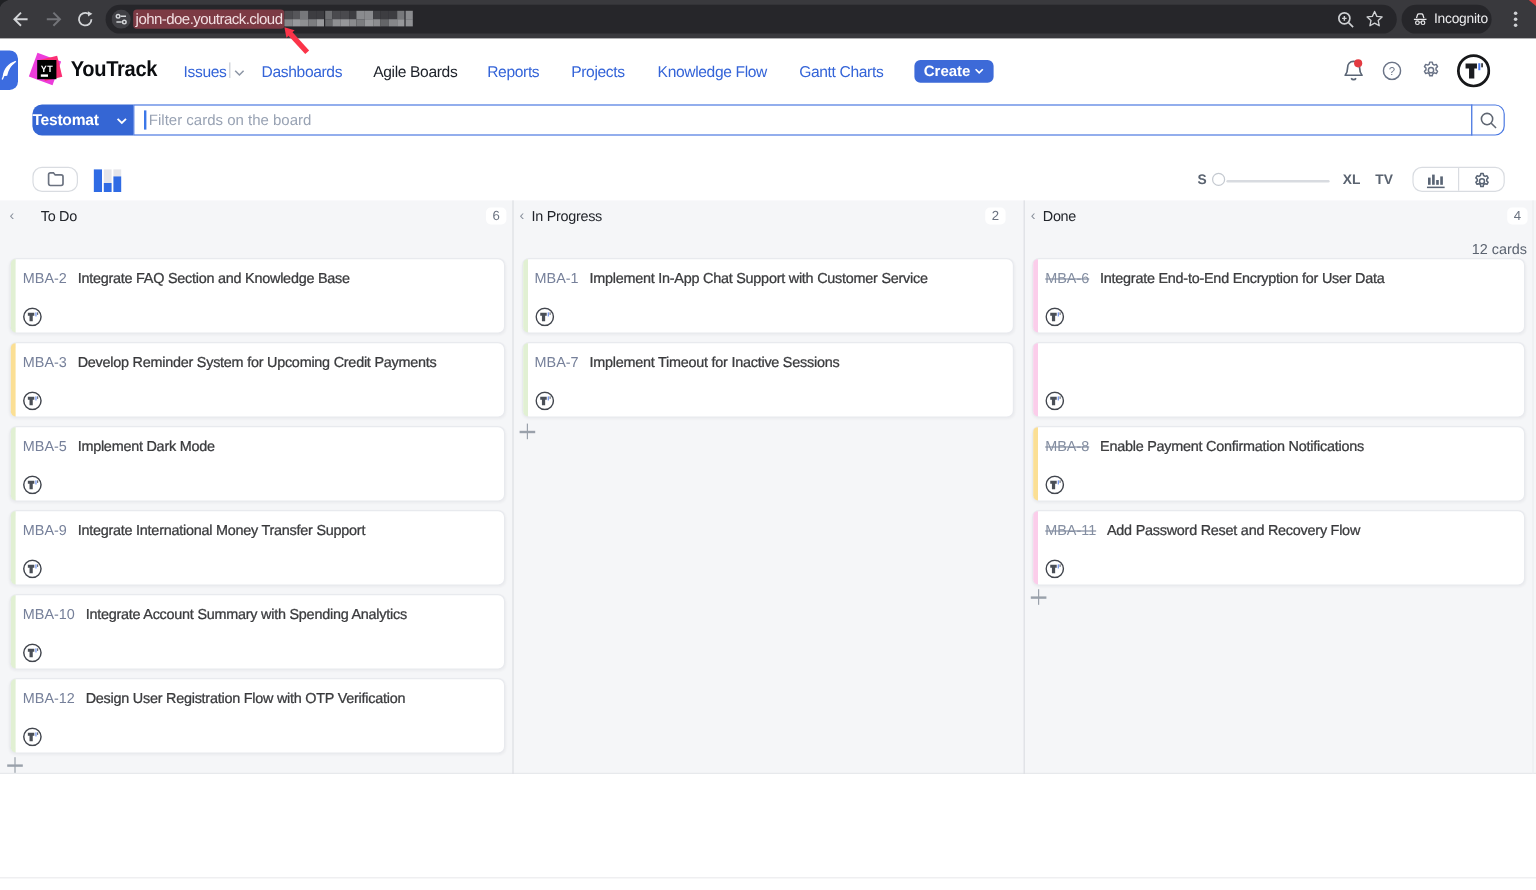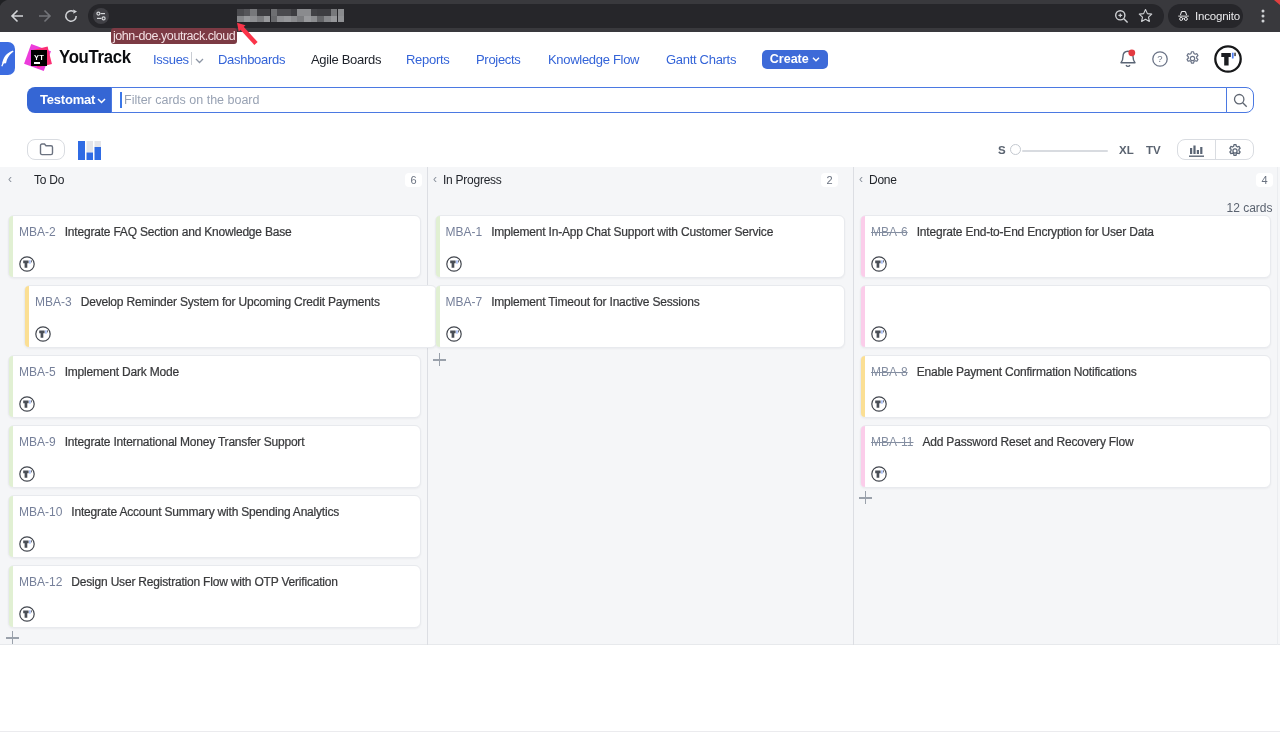"john-doe.youtrack.cloud" #urlsel { margin-top: 20px -> none }
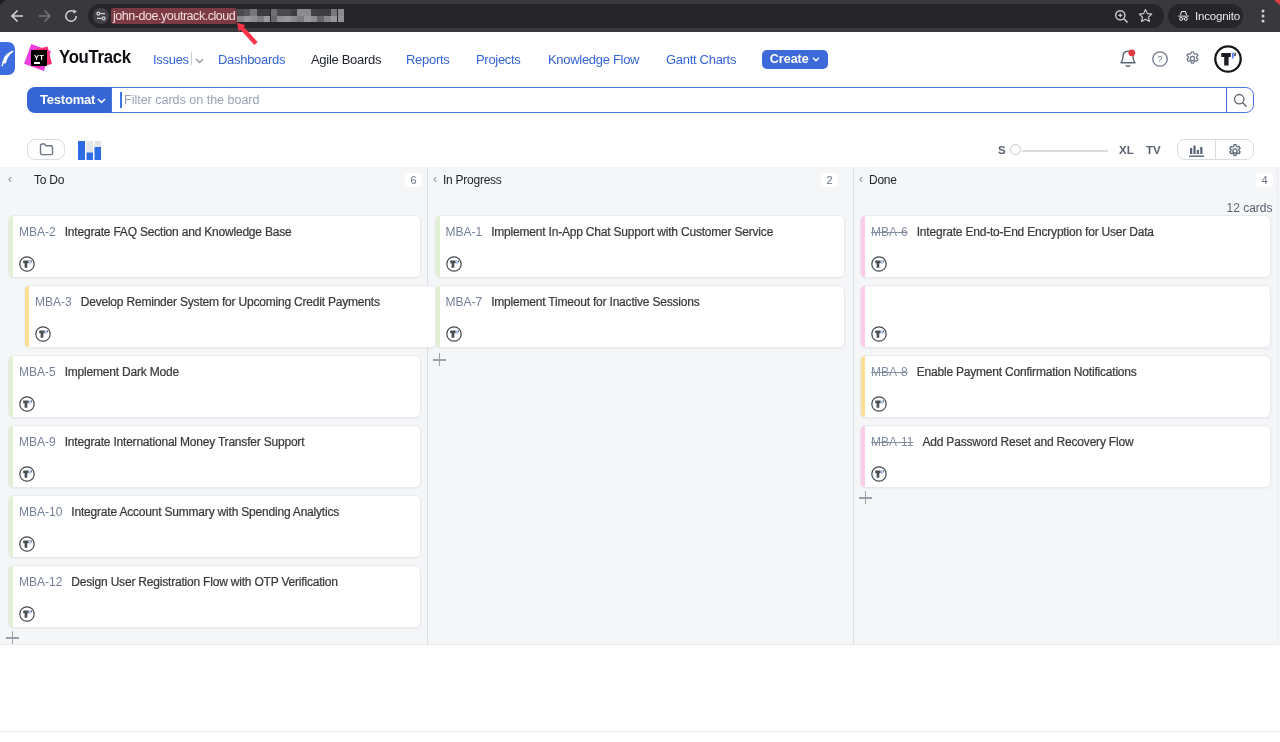"Testomat" span { margin-left: 13px -> none }
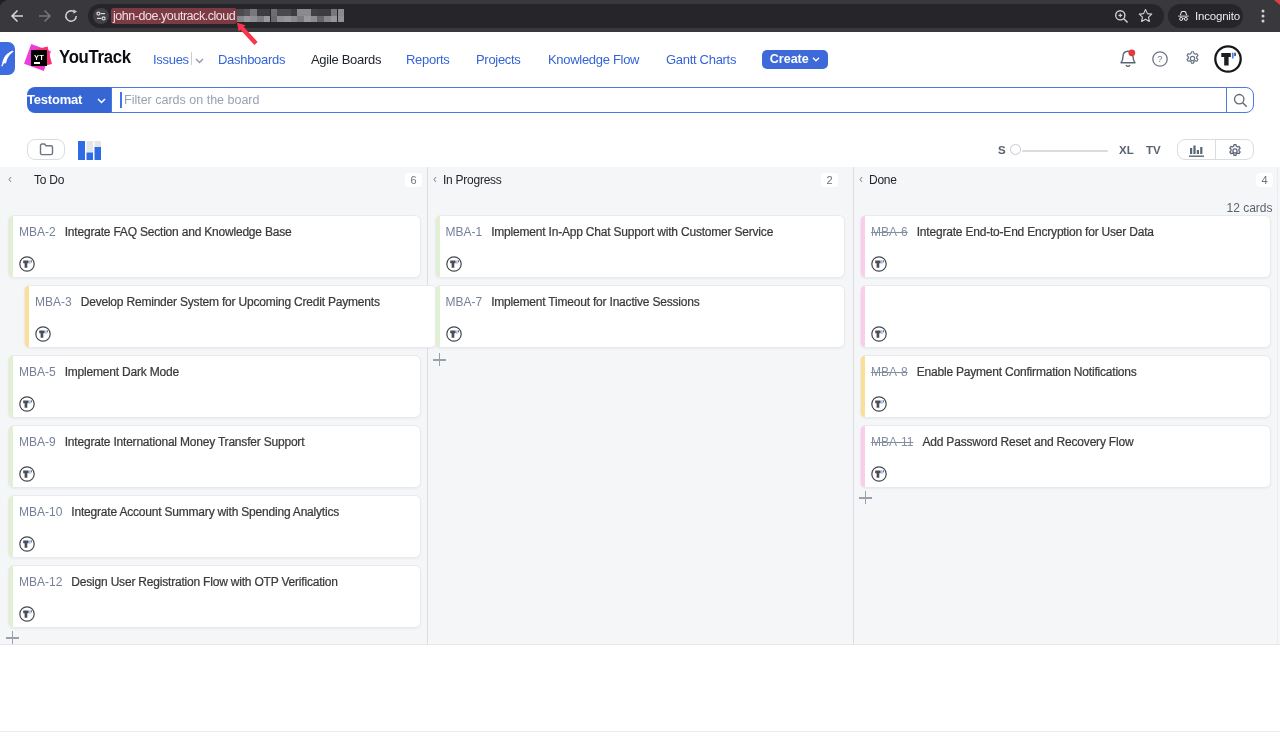"MBA-3 Develop Reminder System for" div.card { left: 24px -> 8px }
